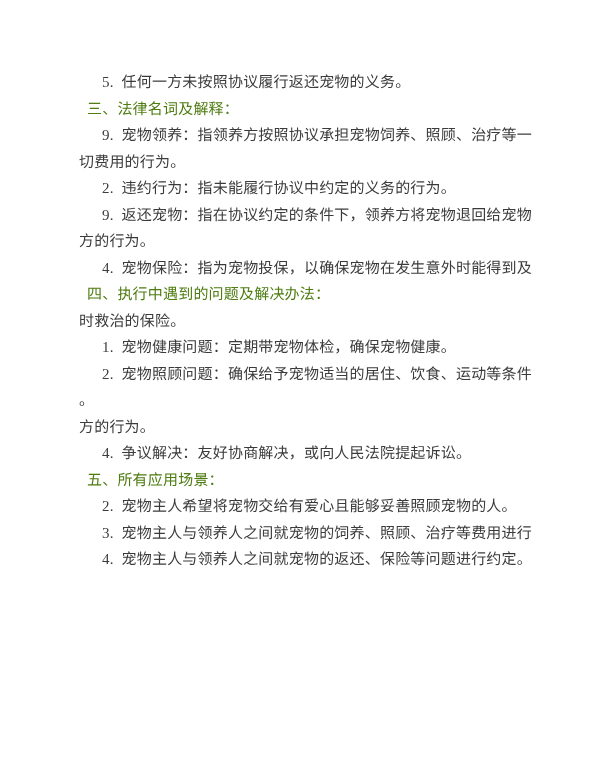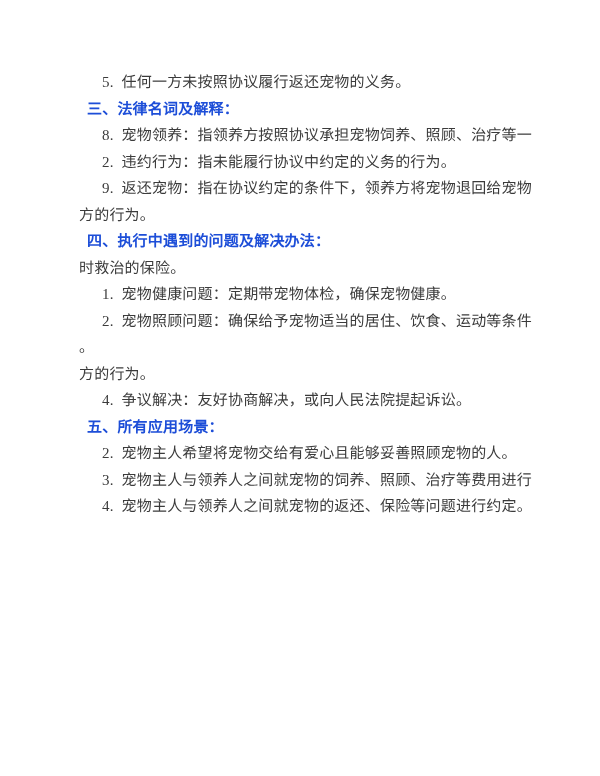"三、法律名词及解释：" .line.heading { color: #1d4ed8 -> #4d7c0f; font-weight: bold -> normal }
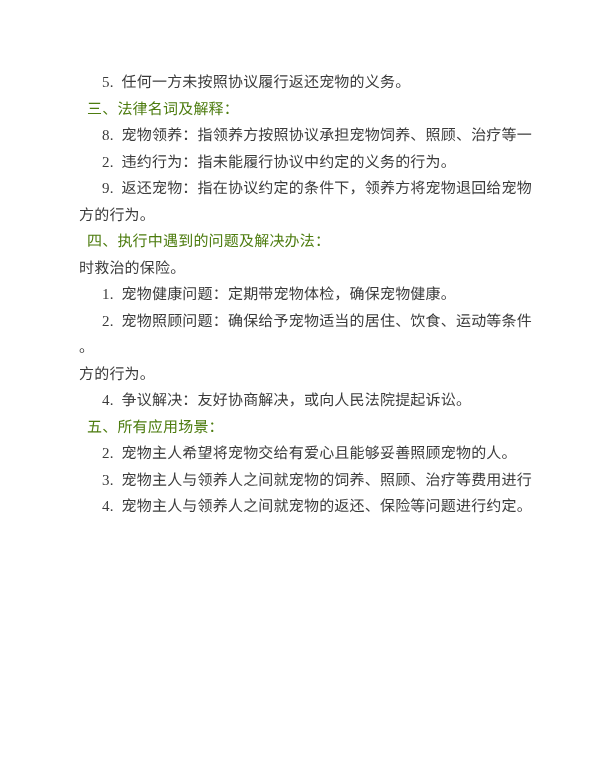"8. 宠物领养：指领养方按照协议承担宠物饲养、照顾、治疗等一" div.line { text: 8 -> 9 }
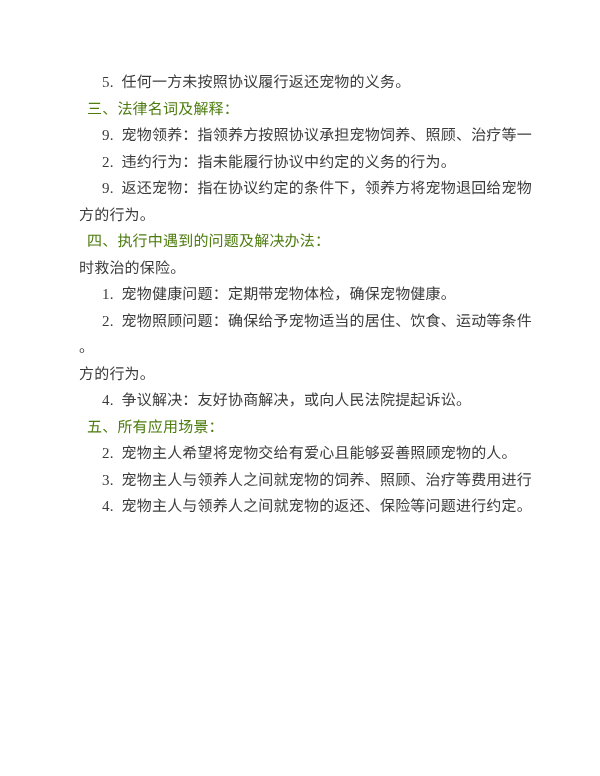"切费用的行为。" div.line { html: none -> <div>切费用的行为。</div> }
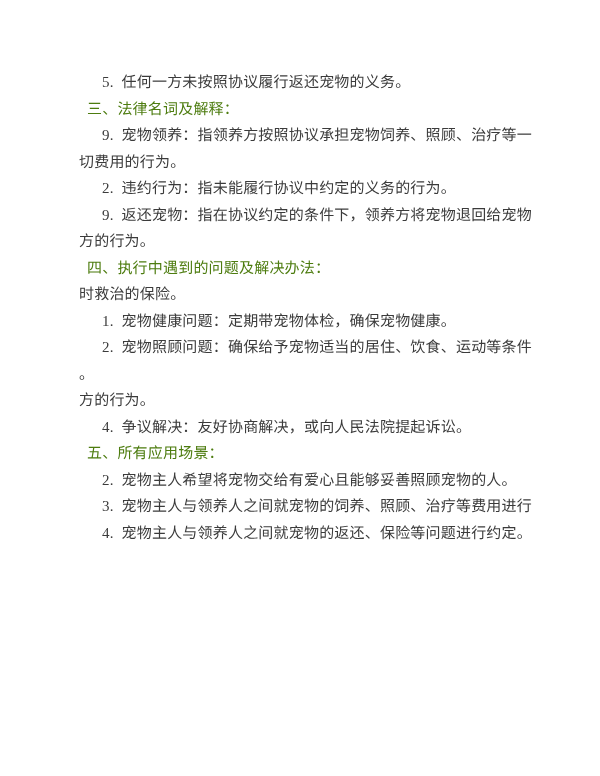"4. 宠物保险：指为宠物投保，以确保宠物在发生意外时能得到及" div.line { html: none -> <div>4. 宠物保险：指为宠物投保，以确保宠物在发生意外时能得到及</div> }
